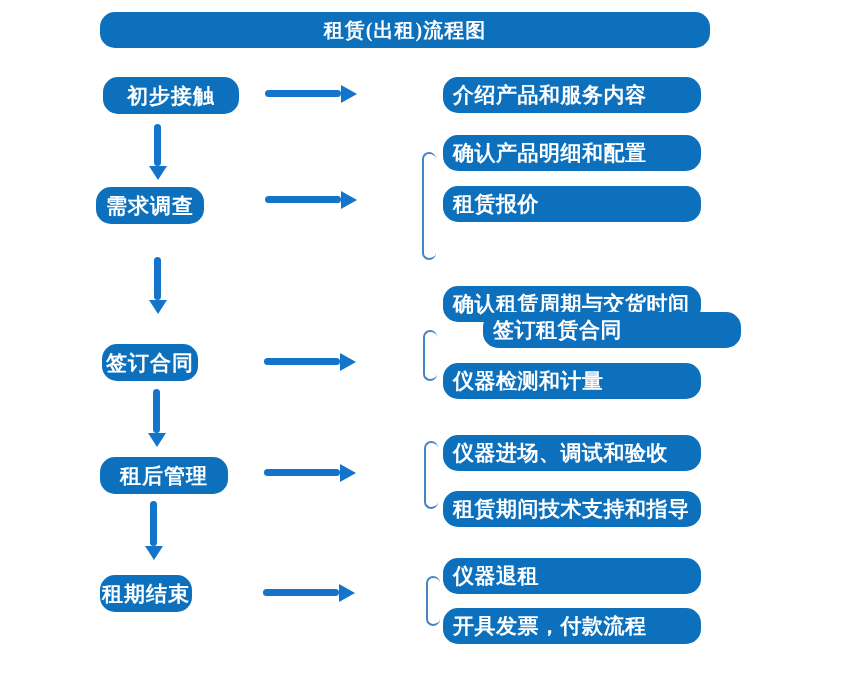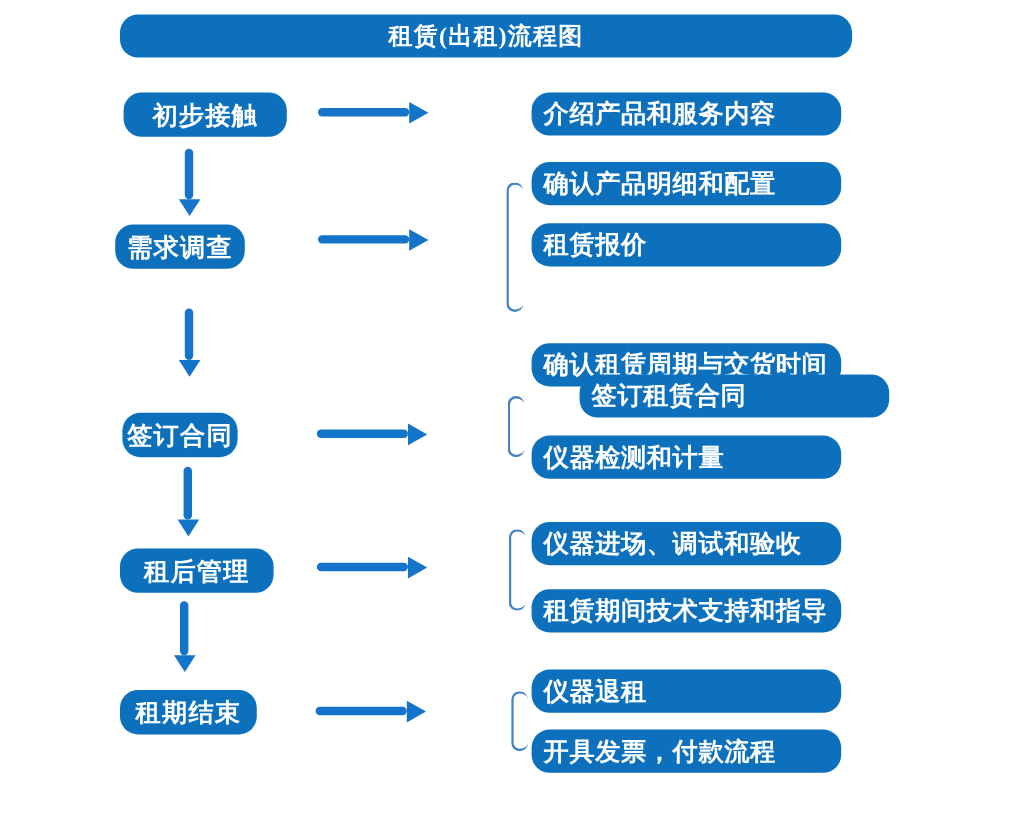"租期结束" div.stage { width: 114px -> 92px }
